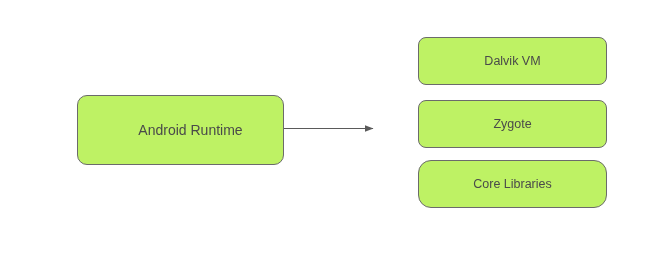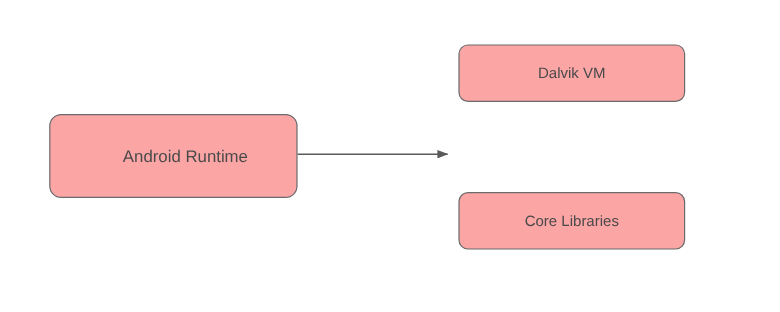"Dalvik VM" .node { background: #fca5a5 -> #bef264; margin-left: none -> 36px }
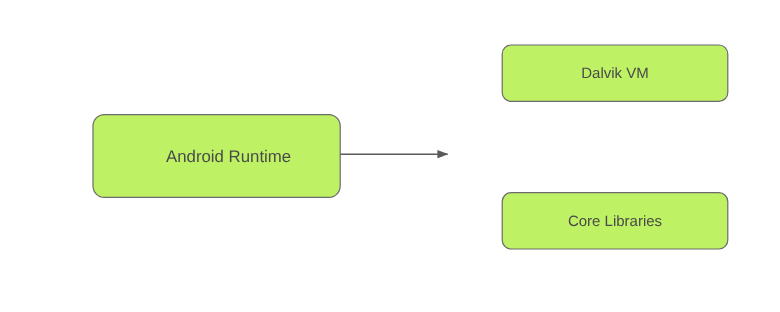"Zygote" div.node { html: none -> <div> <span>Zygote</span> </div> }
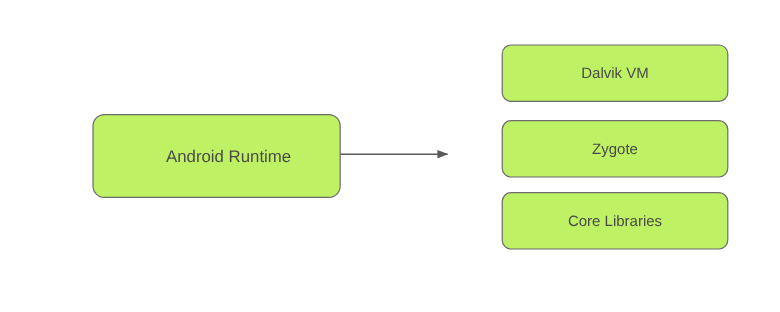"Core Libraries" .node-child-2 { border-radius: none -> 13px }
